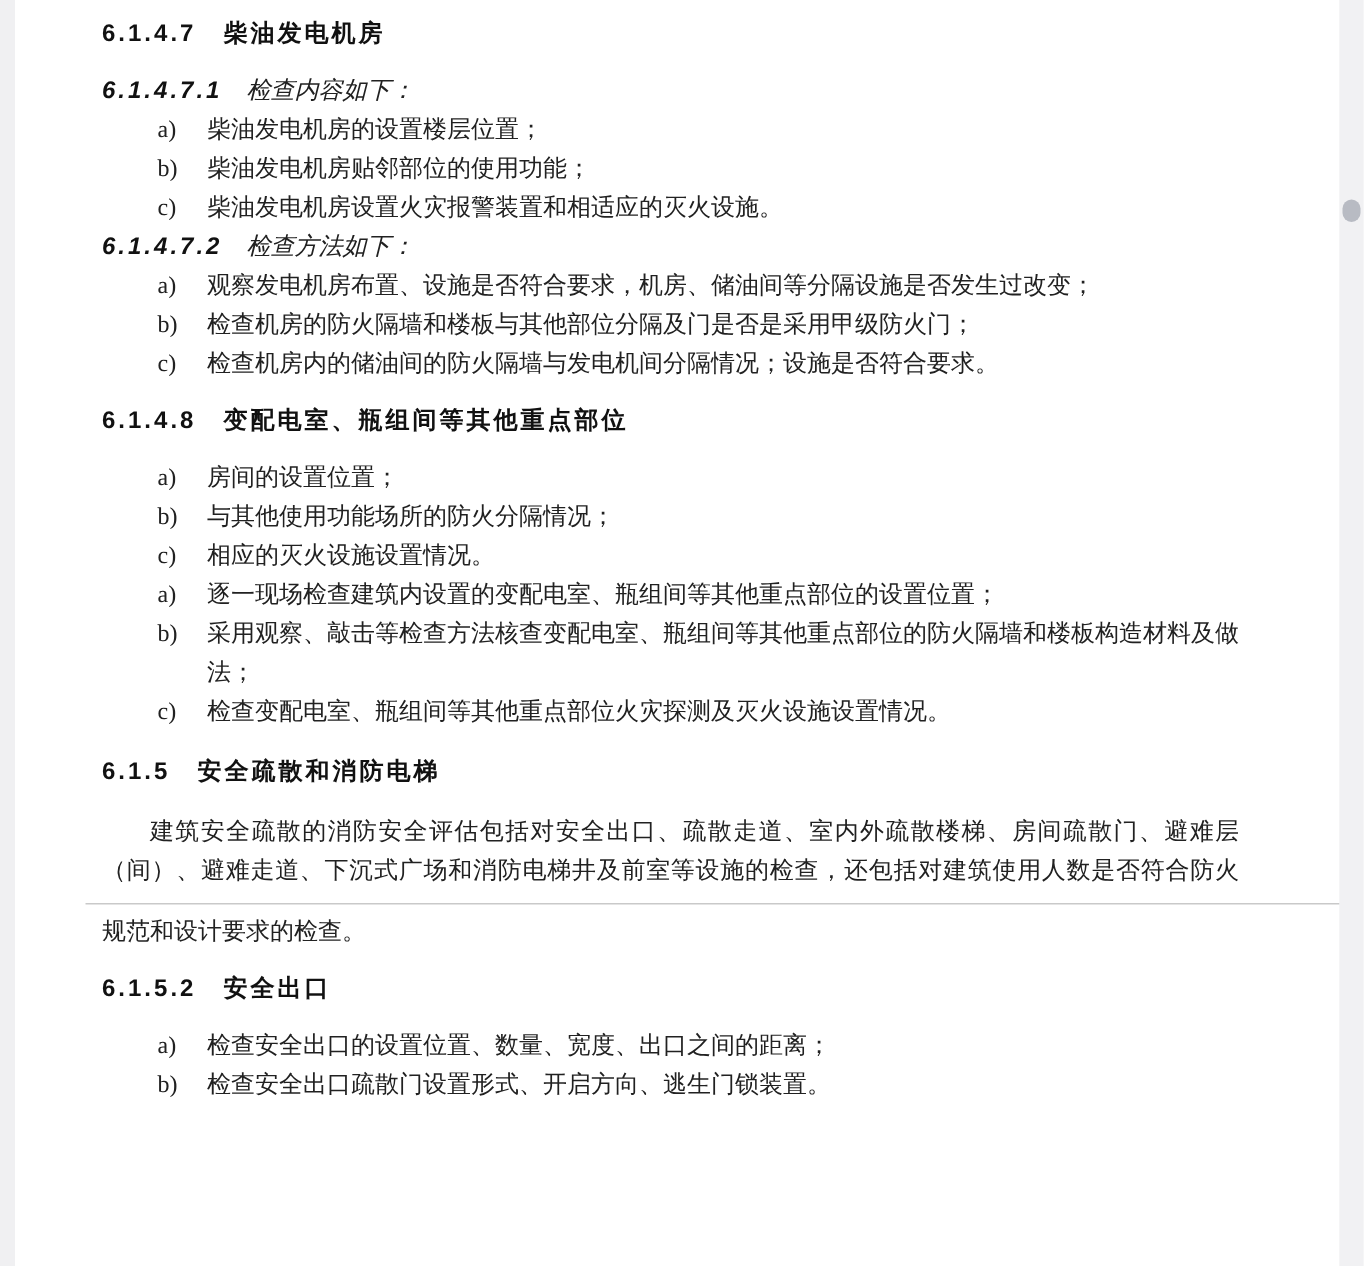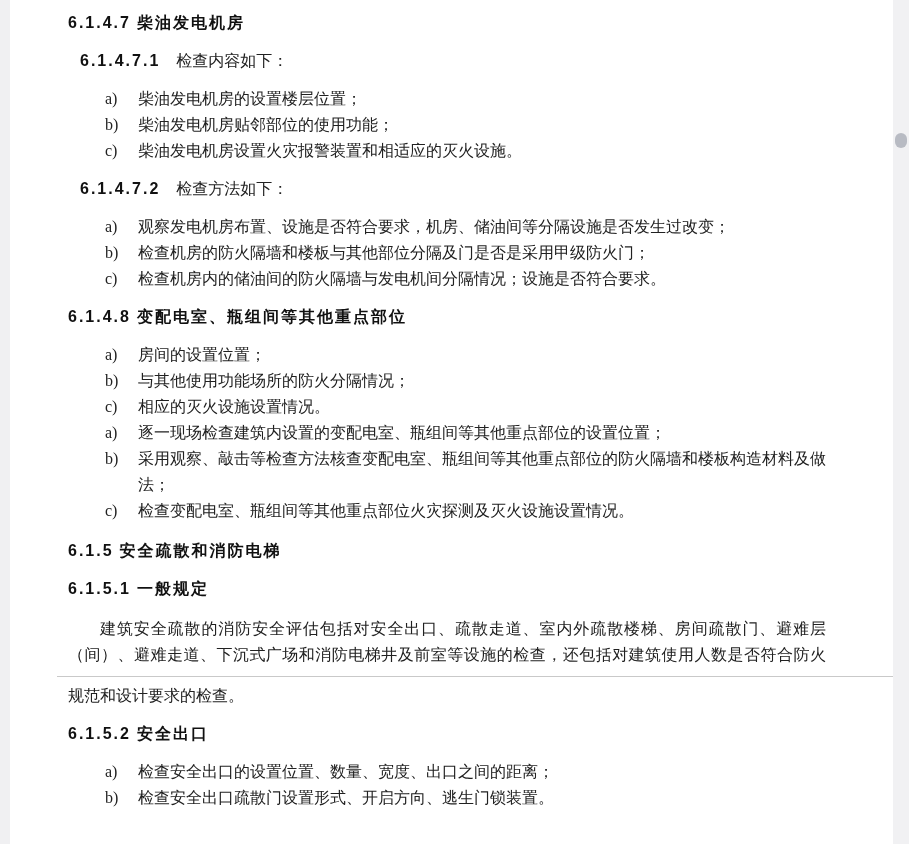"6.1.4.7" .sec-num { margin-right: 6px -> 18px }
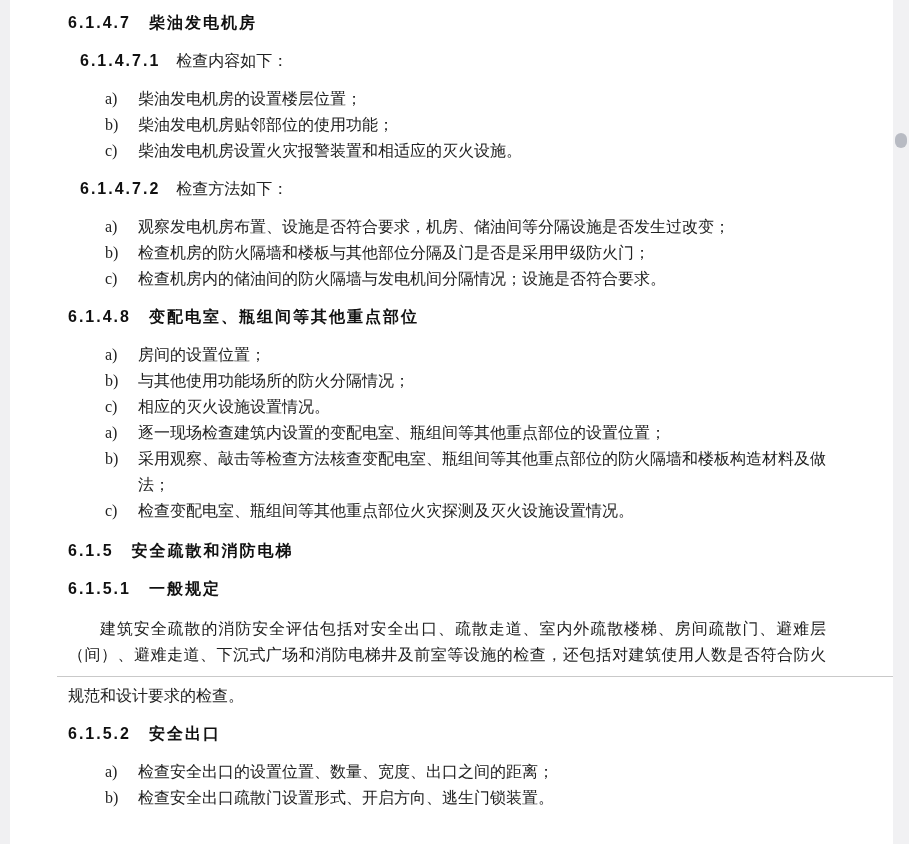"6.1.4.7.1 检查内容如下：" .clause { font-style: none -> italic; margin: 12px -> 0 }
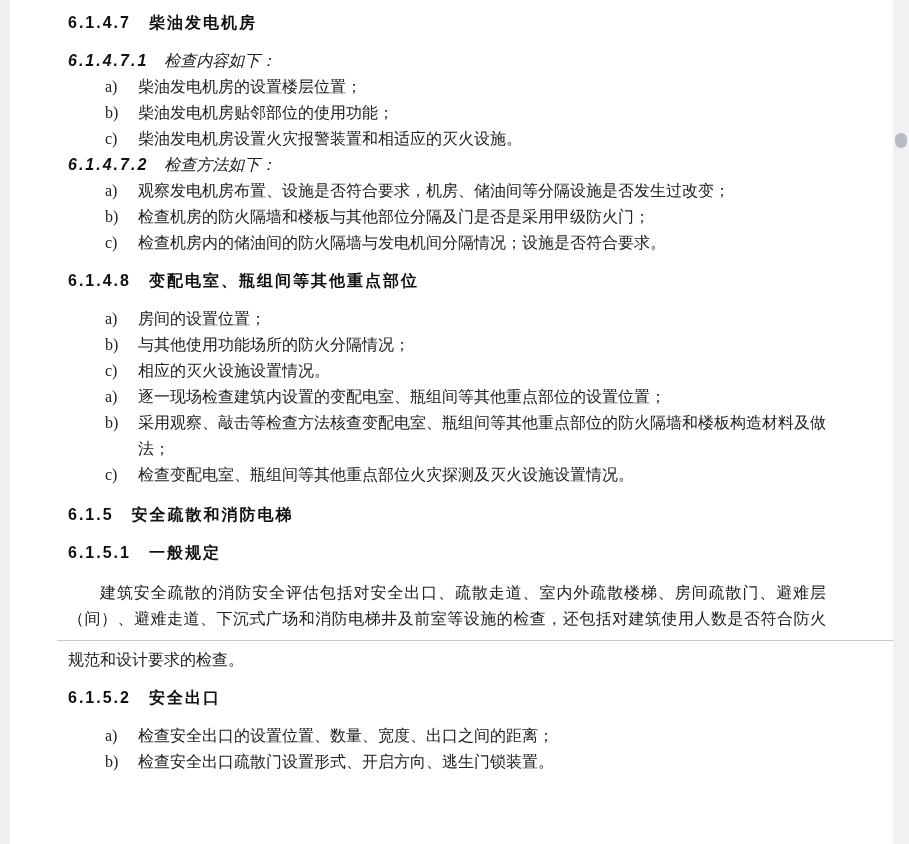"6.1.5.1 一般规定" div.h4 { html: <div> <span>6.1.5.1</span><span>一般规定</span> </div> -> none }
